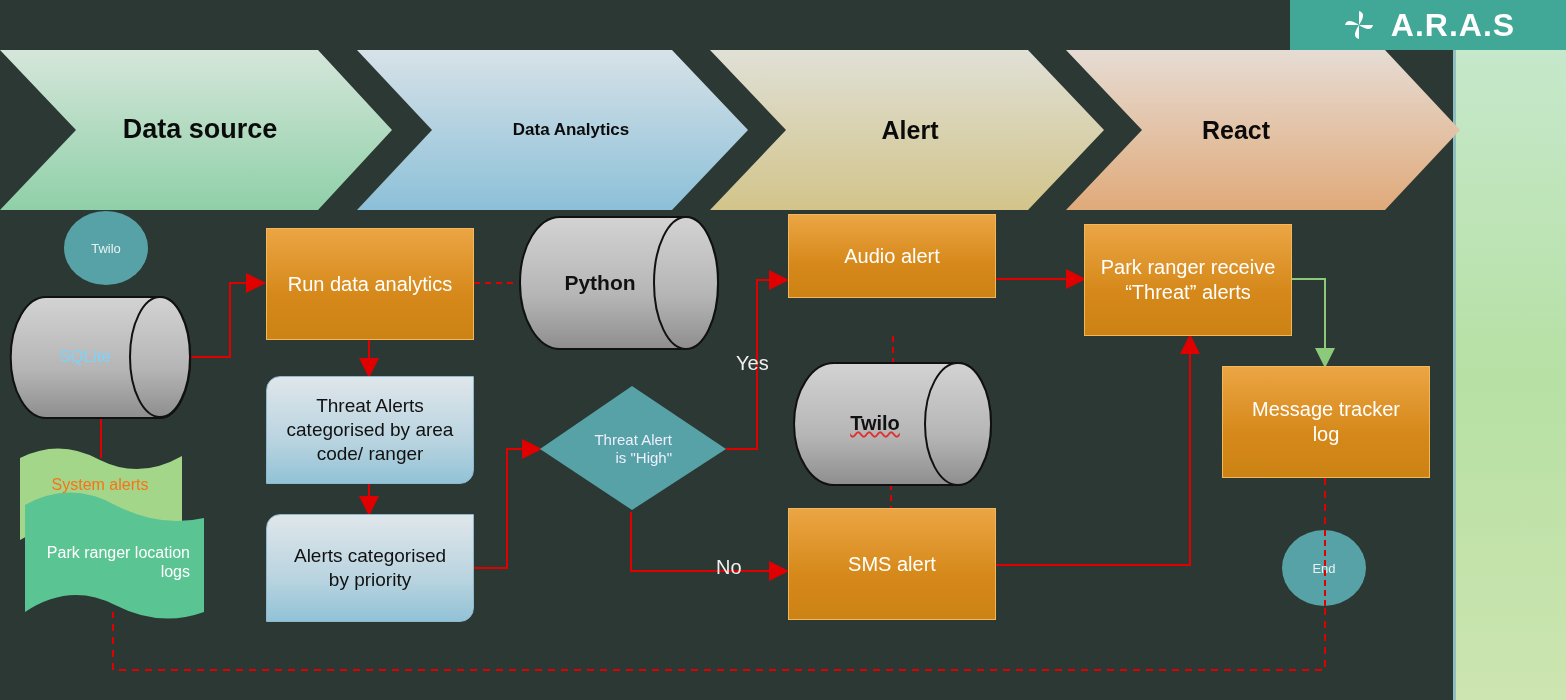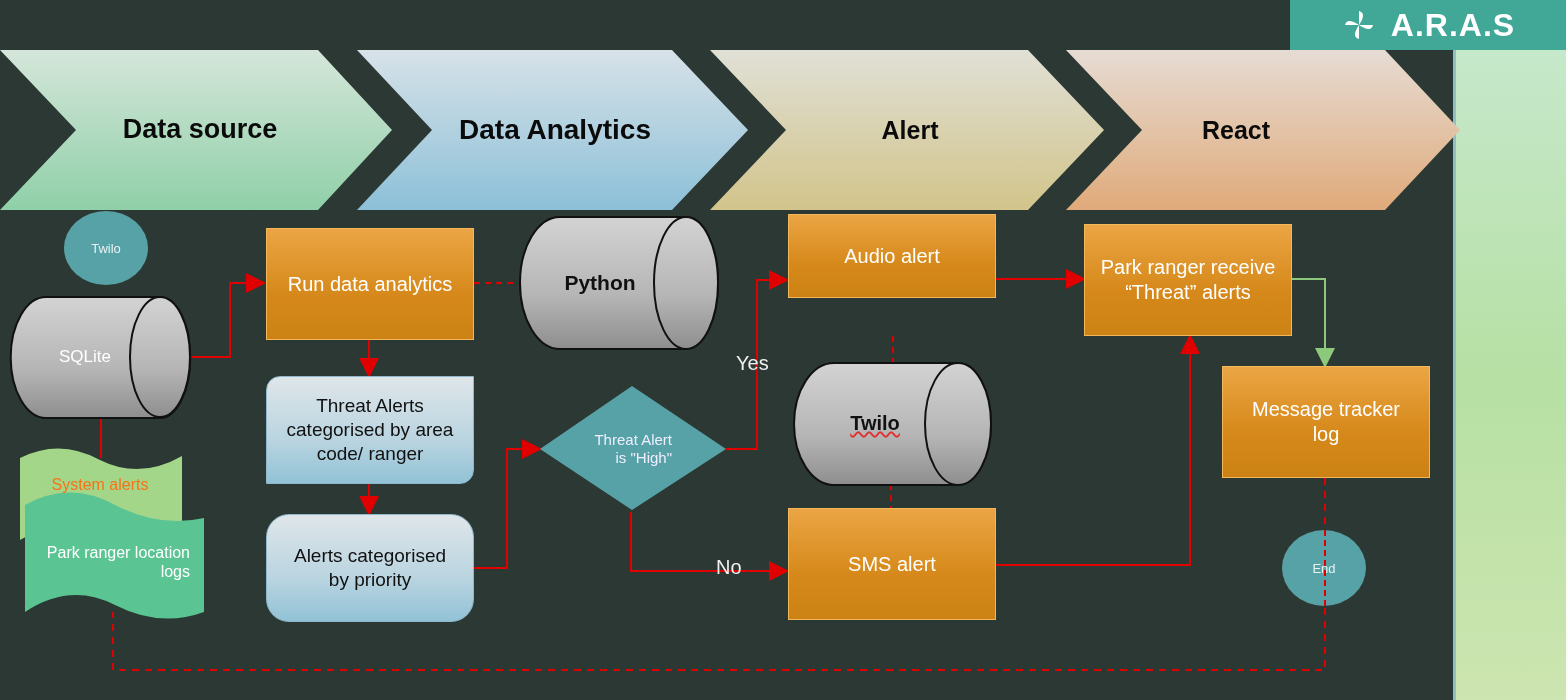"Data Analytics" div.txt { font-size: 28px -> 17px; left: 430px -> 446px }
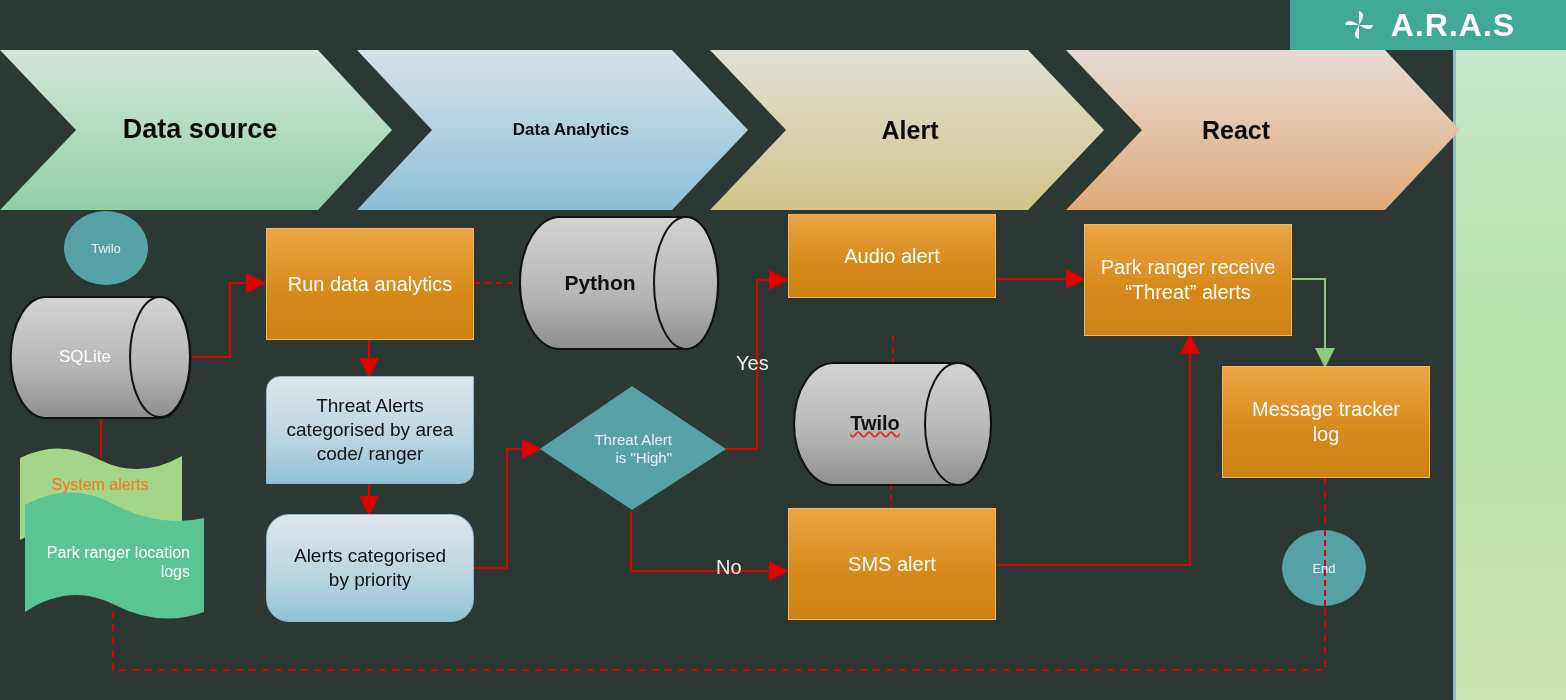"SQLite" div.txt { color: #ffffff -> #7dd3fc }
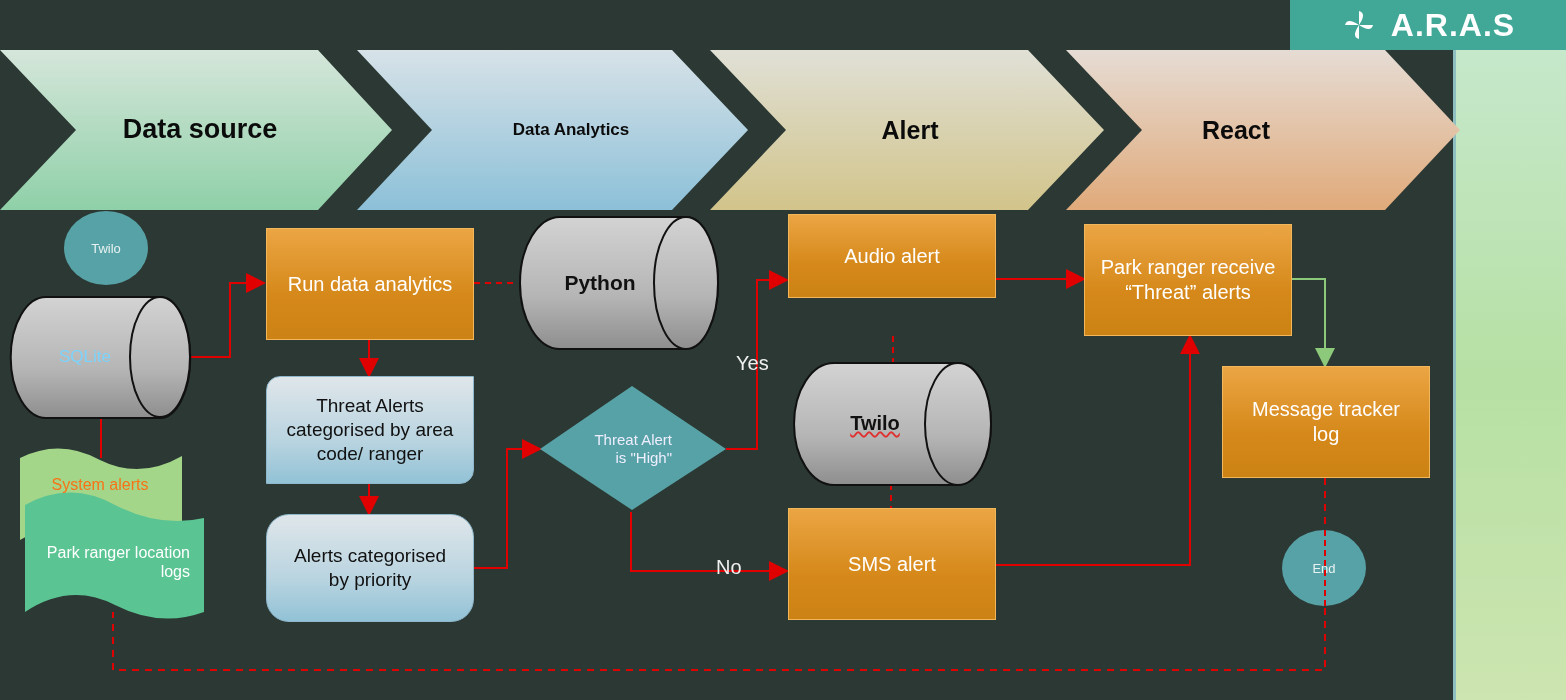"Alerts categorised by priority" div.box { border-radius: 23px -> none }
